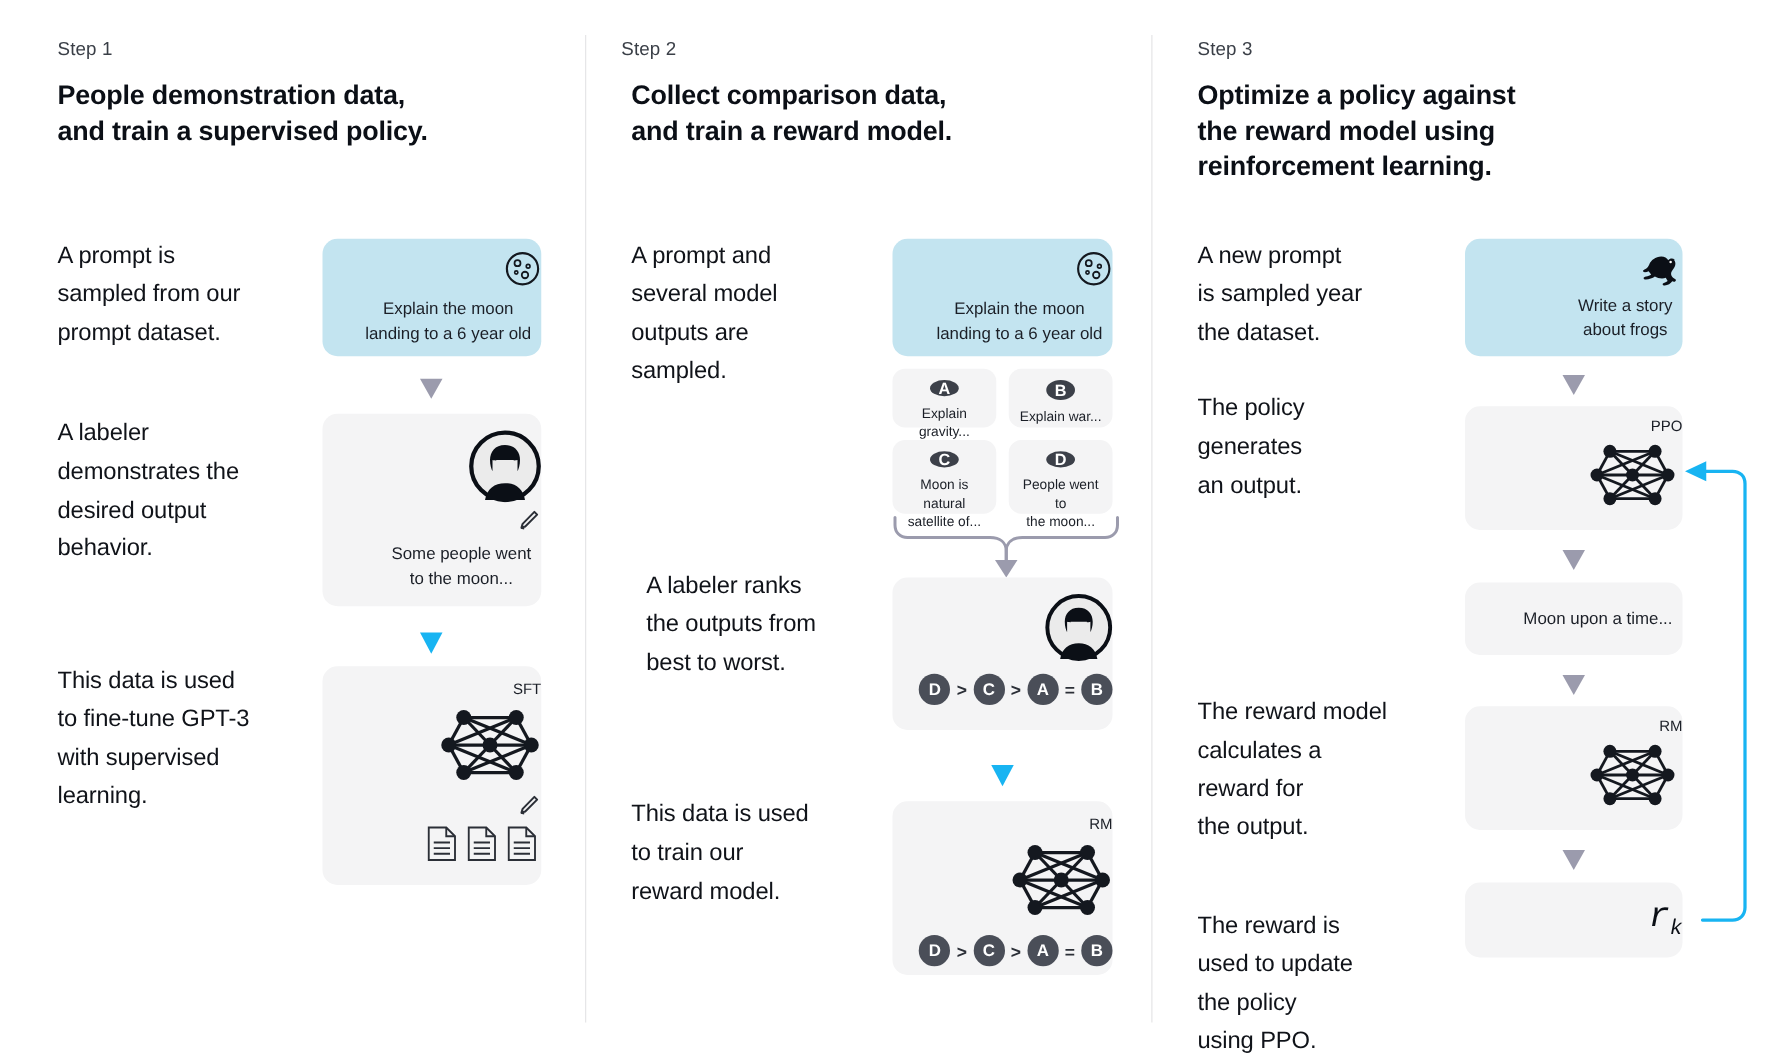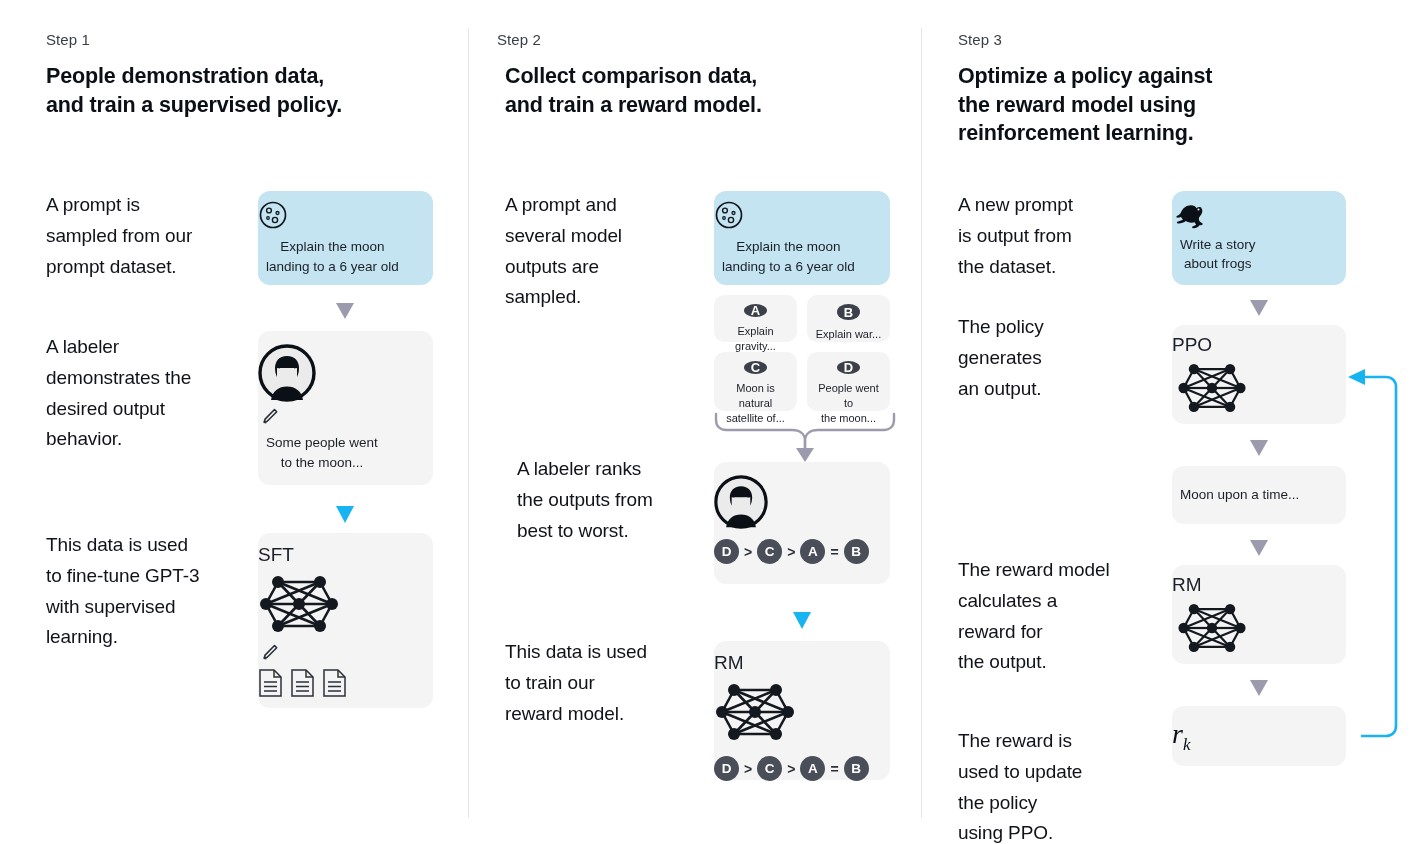"A new prompt" div.desc { text: output from -> sampled year }
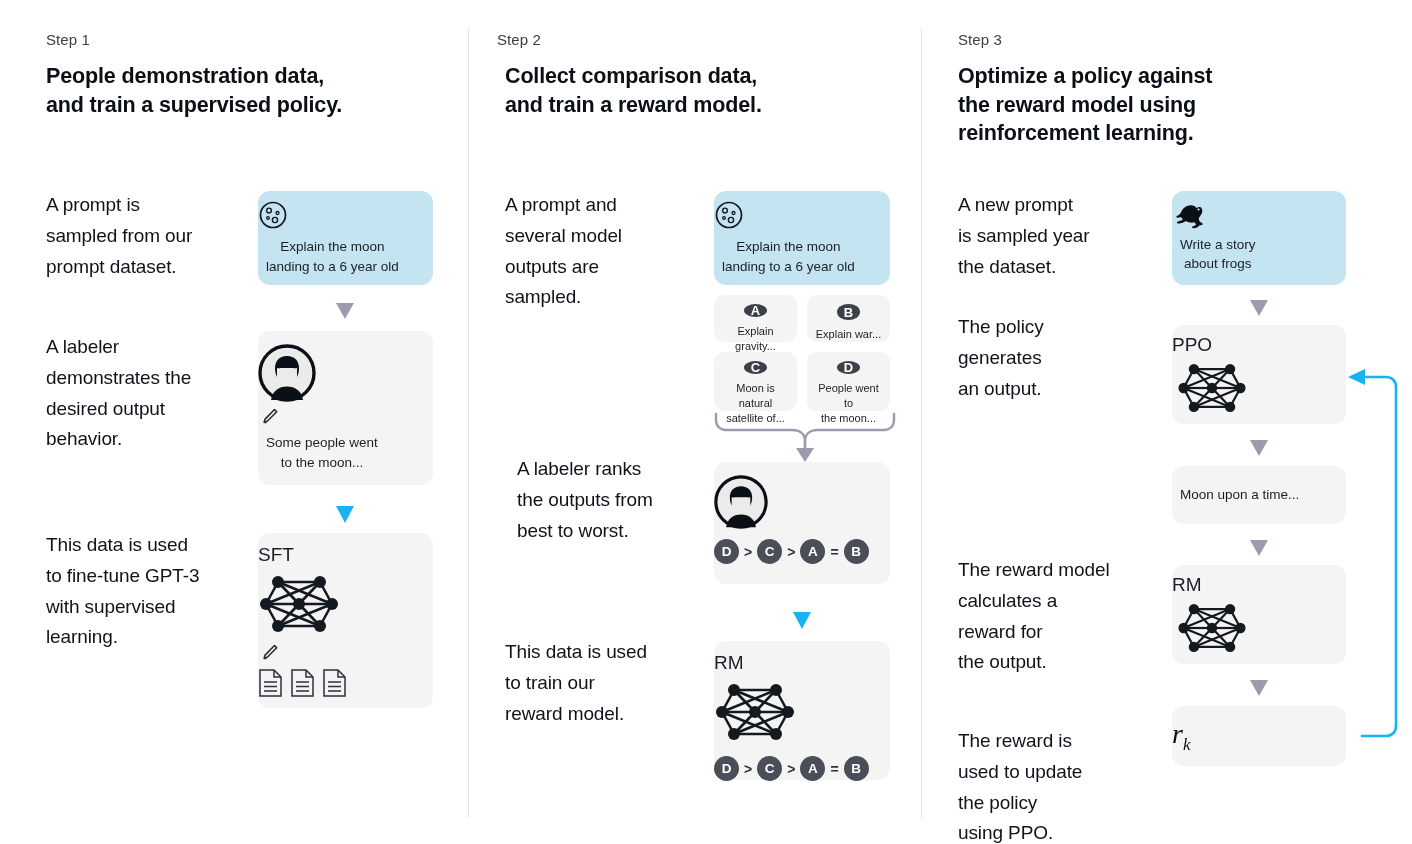"Explain the moon" .card { align-items: flex-start -> flex-end }
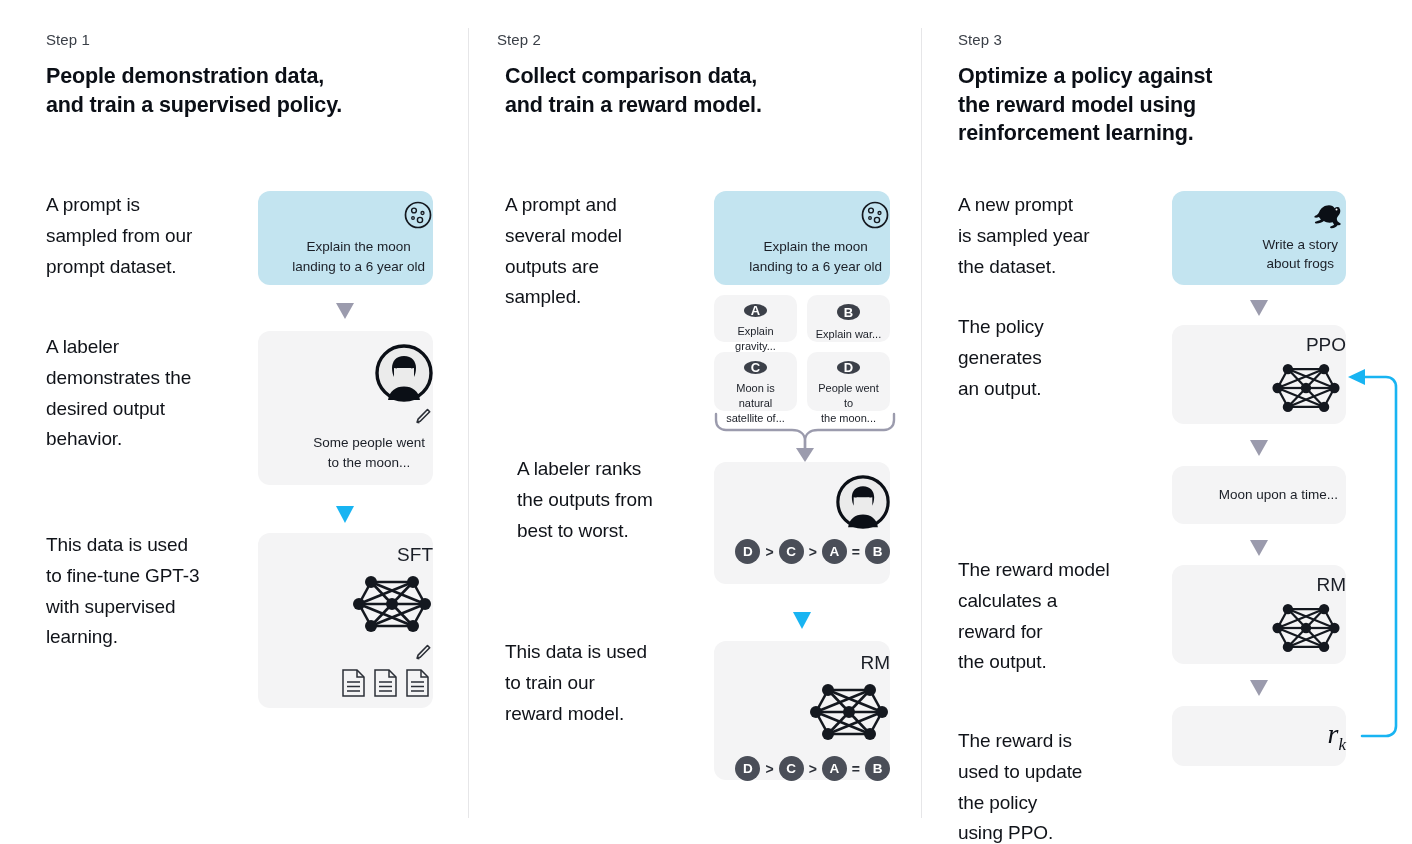"PPO" .card-title { font-size: 19px -> 12px }
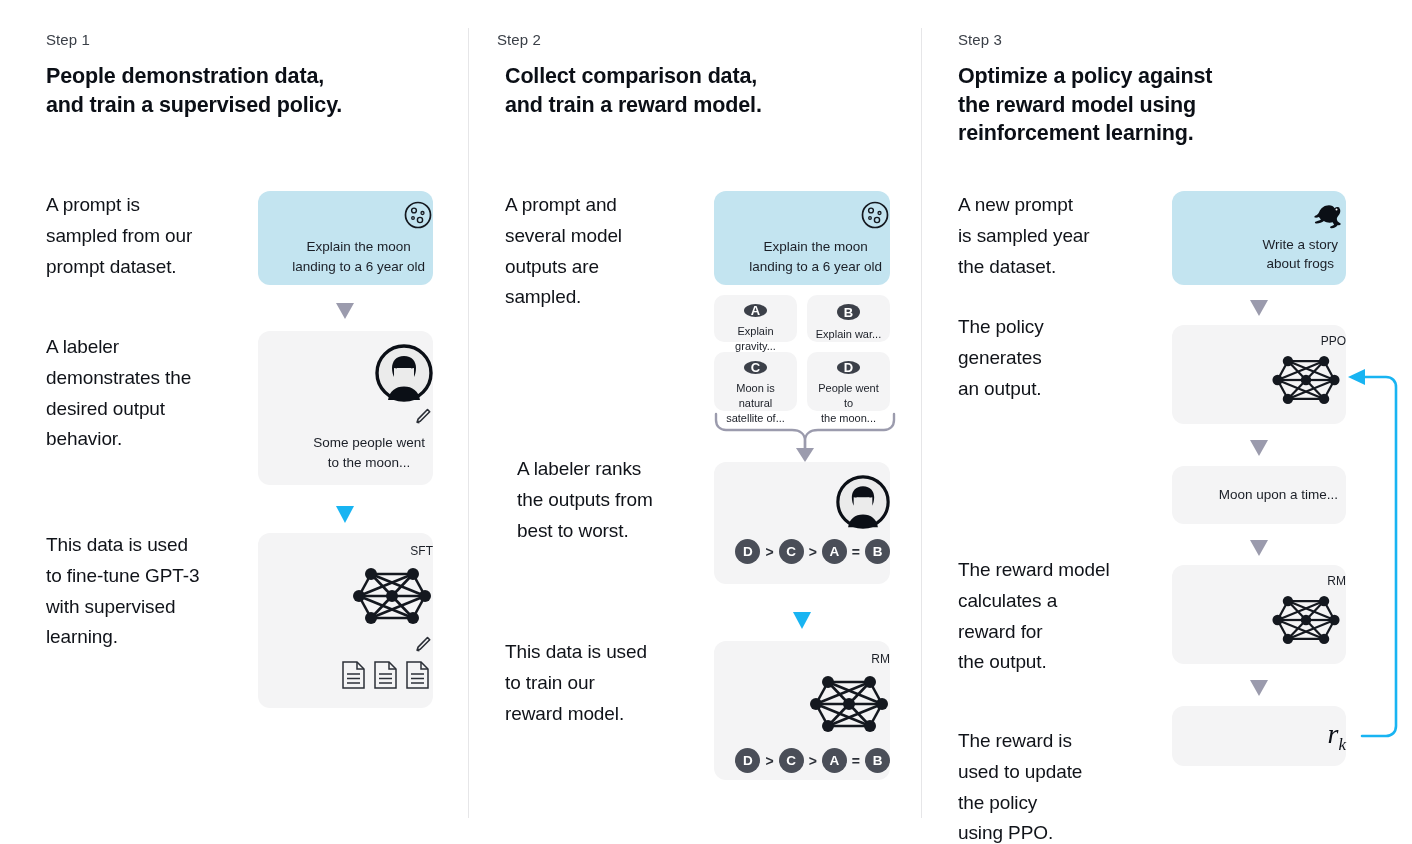"rk" .rk { font-family: Liberation Serif, serif -> Liberation Mono, monospace }
